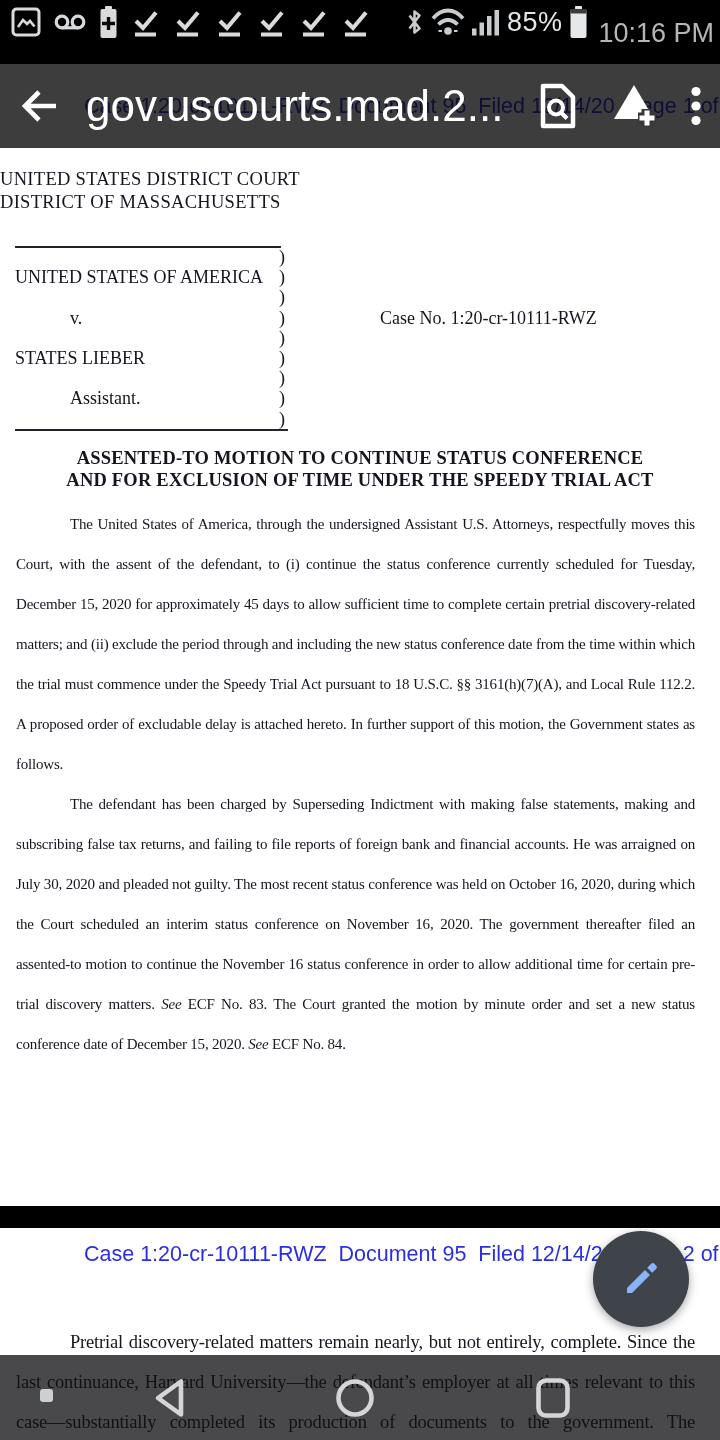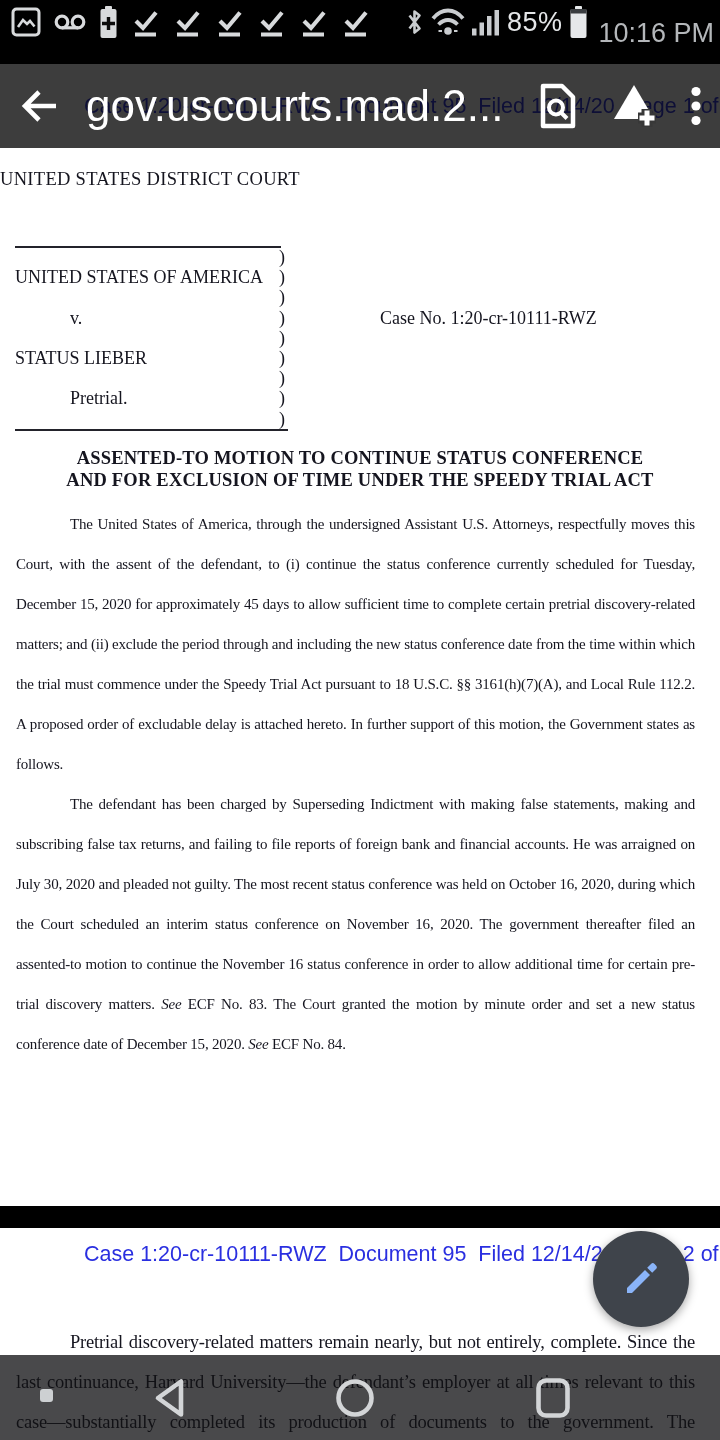"DISTRICT OF MASSACHUSETTS" div { html: none -> <div>DISTRICT OF MASSACHUSETTS</div> }
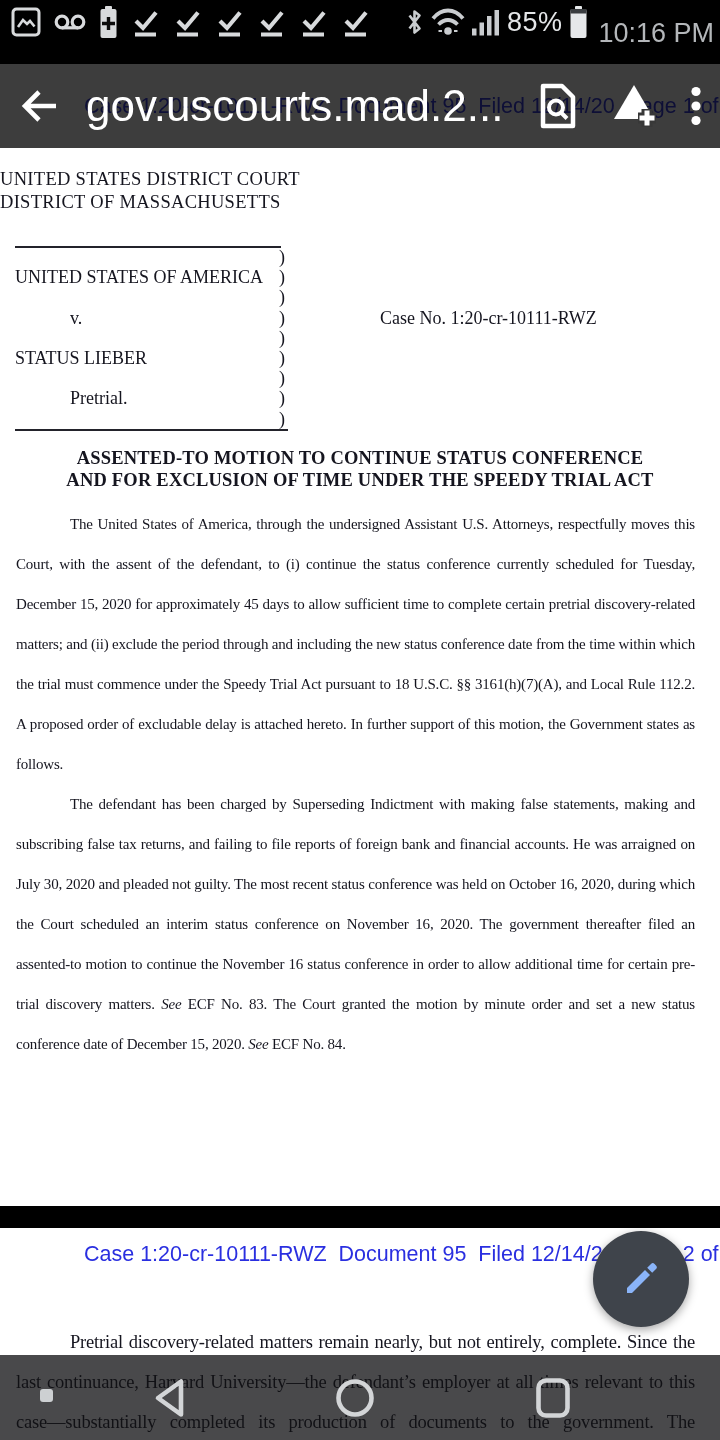"STATUS LIEBER" span.cap-left { text: STATUS -> STATES }
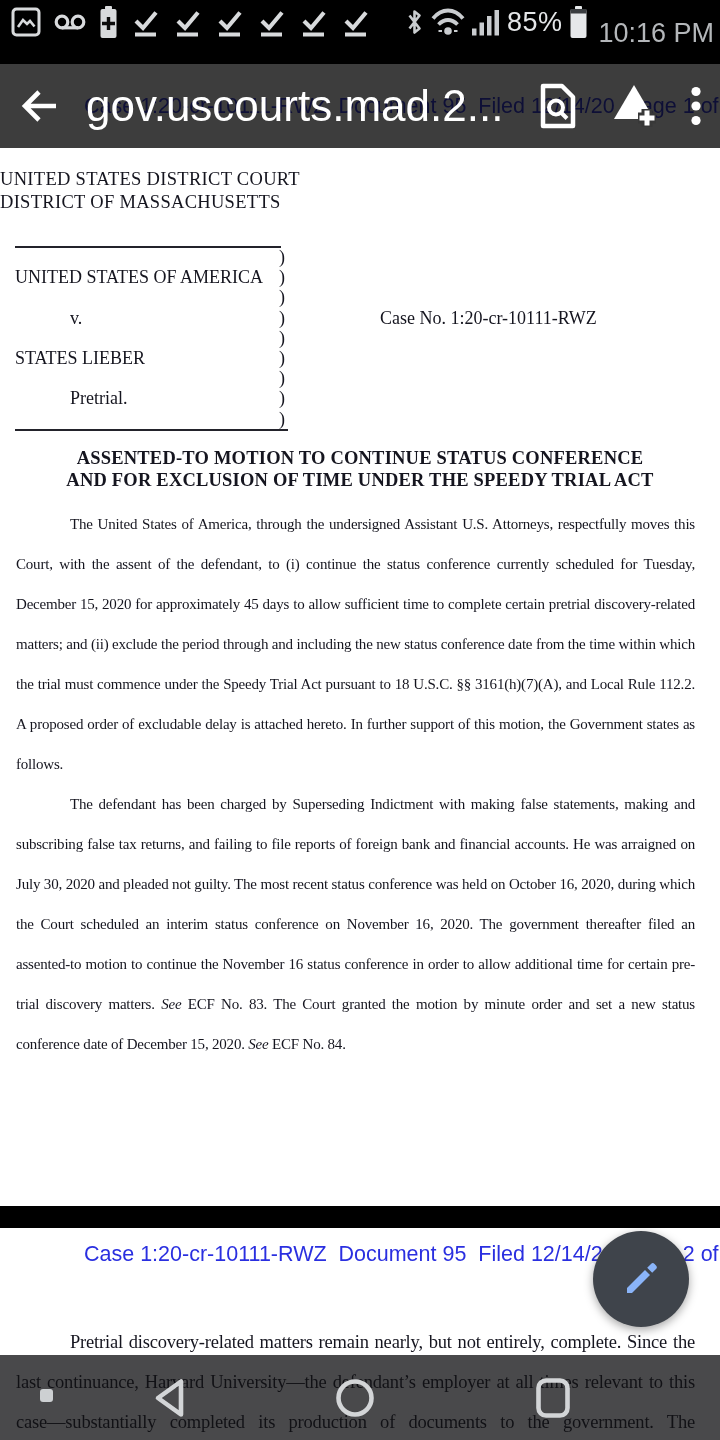"Pretrial." span.cap-left { text: Pretrial -> Assistant }
